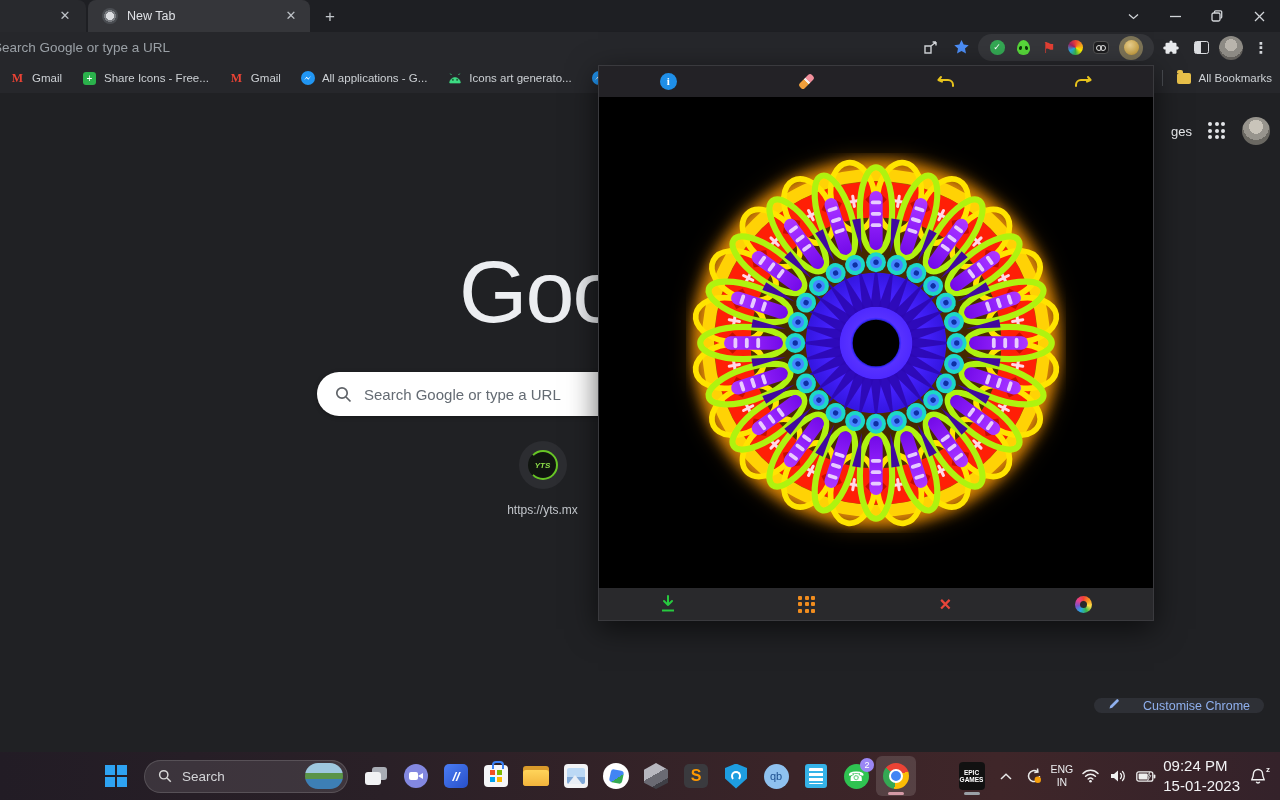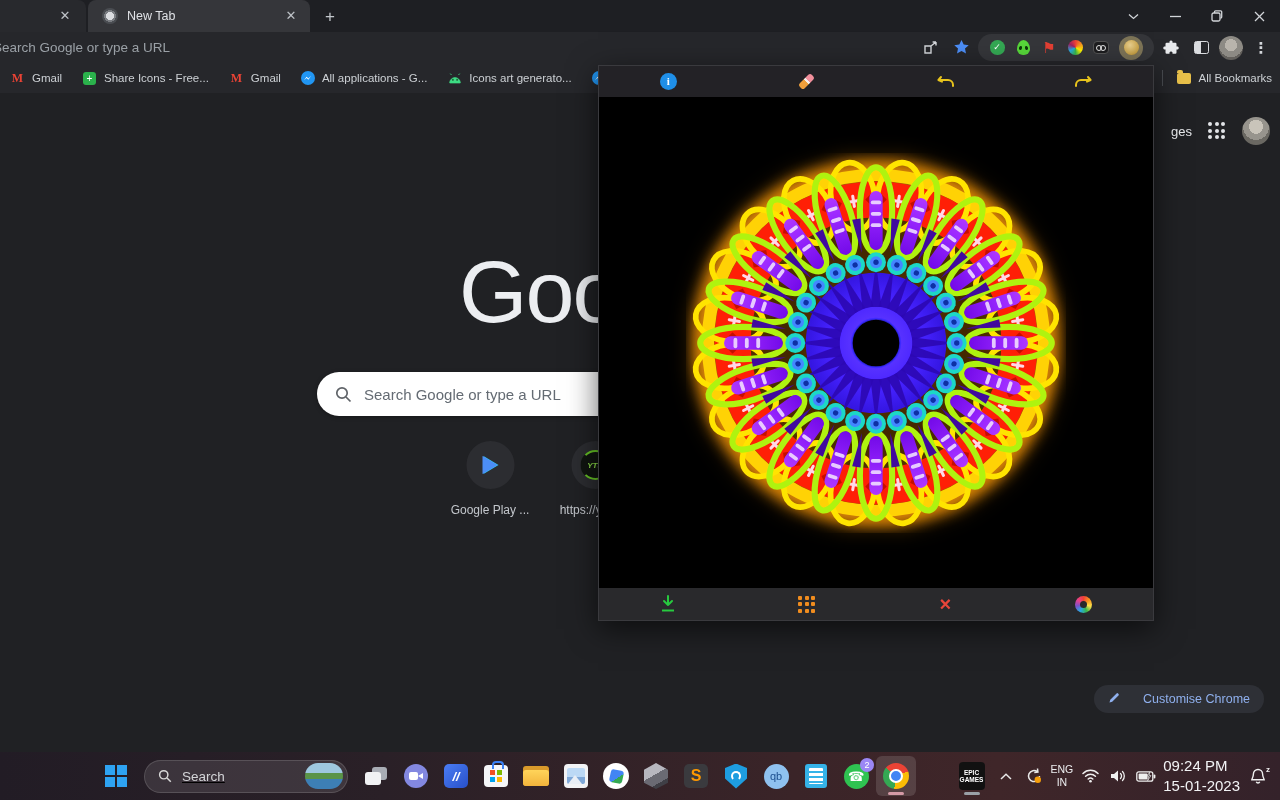"Google Play ..." div.sc { html: <div> <div> <div></div> </div> <div>Google Play ...</div> </div> -> none }
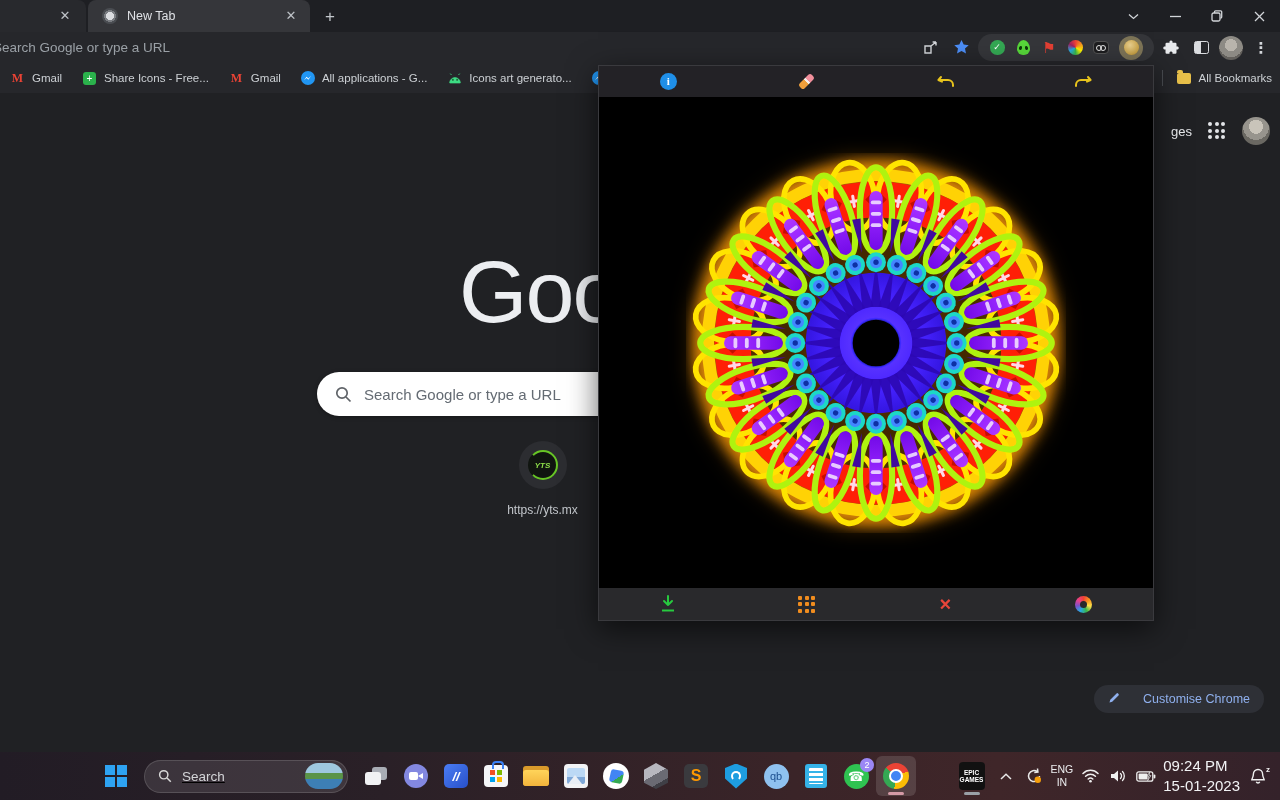"Customise Chrome" .customize { height: 28px -> 15px }
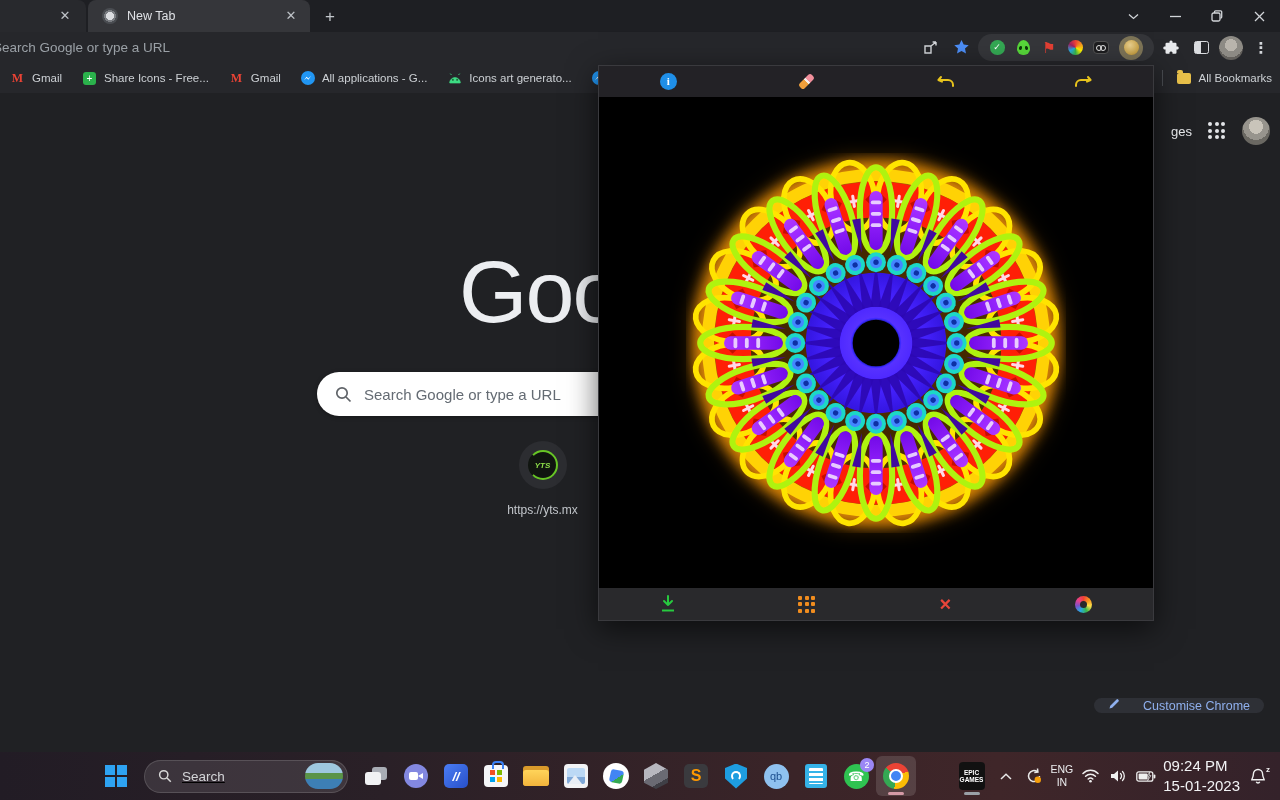"Search" .tb-search { text-decoration: underline -> none }
